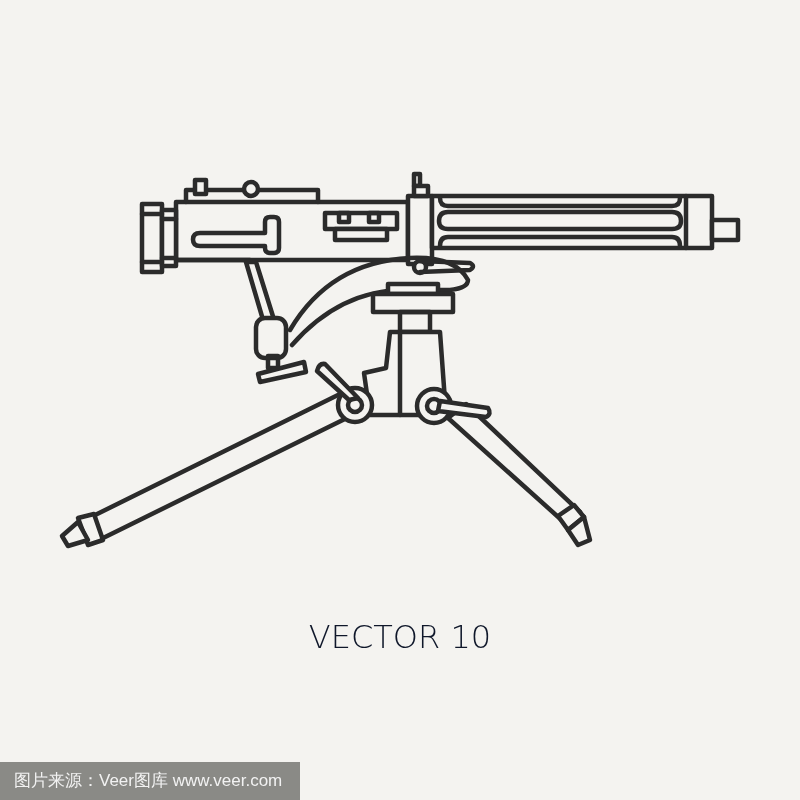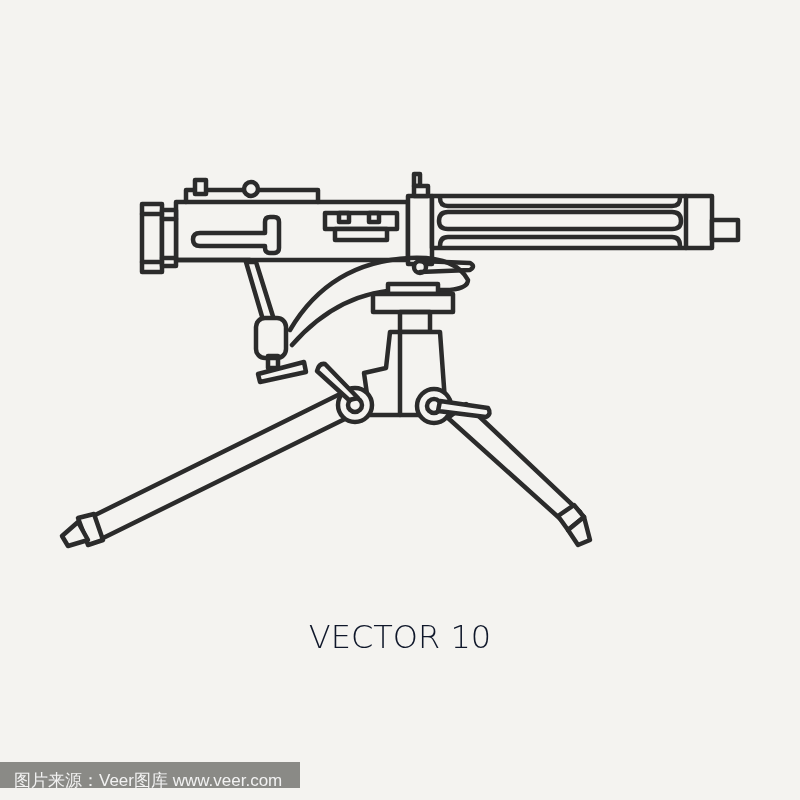"图片来源：Veer图库 www.veer.com" .watermark { height: 26px -> 38px }
